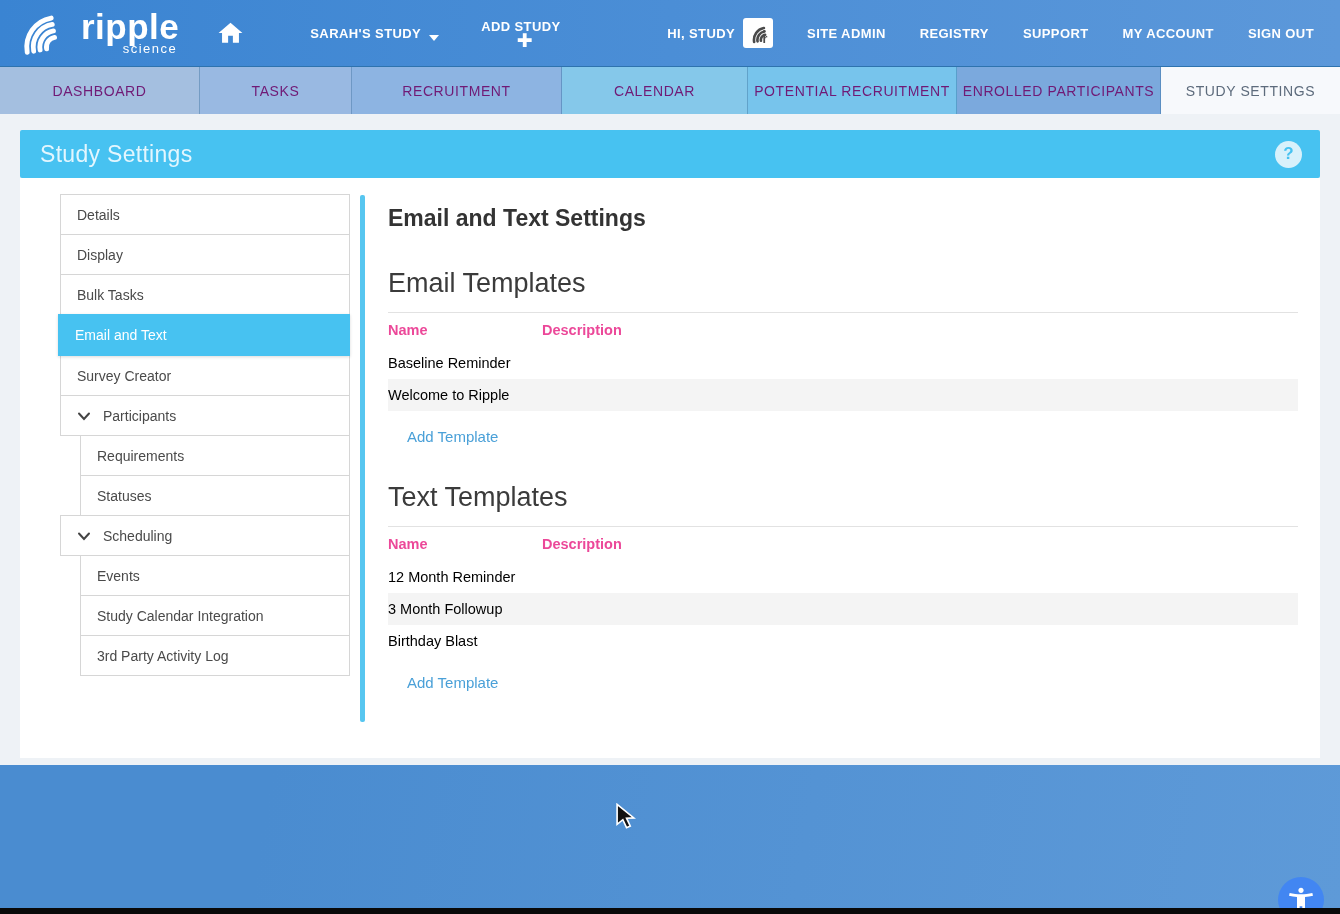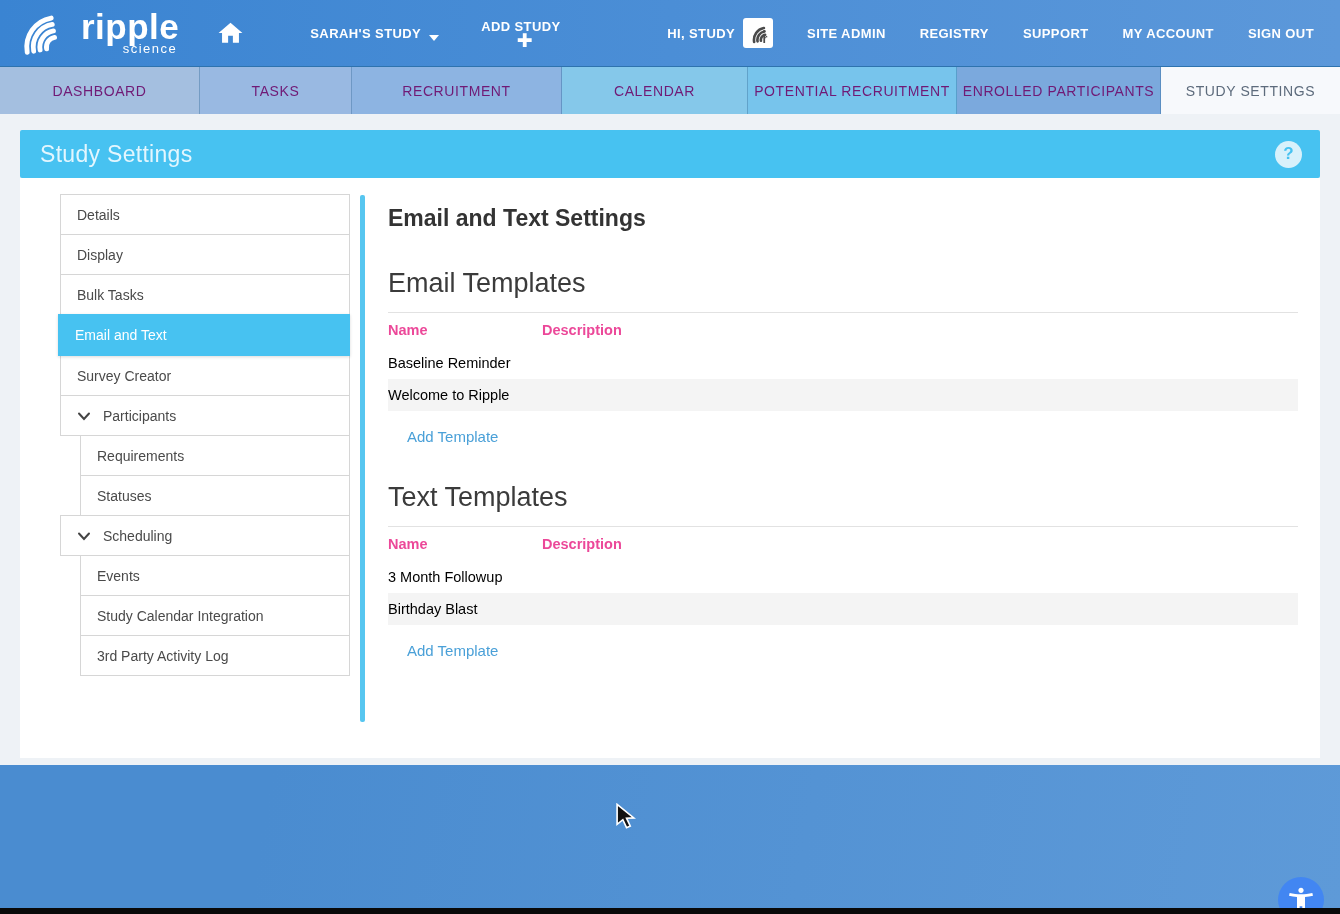"12 Month Reminder" div.t-row { html: none -> <div> <span>12 Month Reminder</span> <span></span> </div> }
